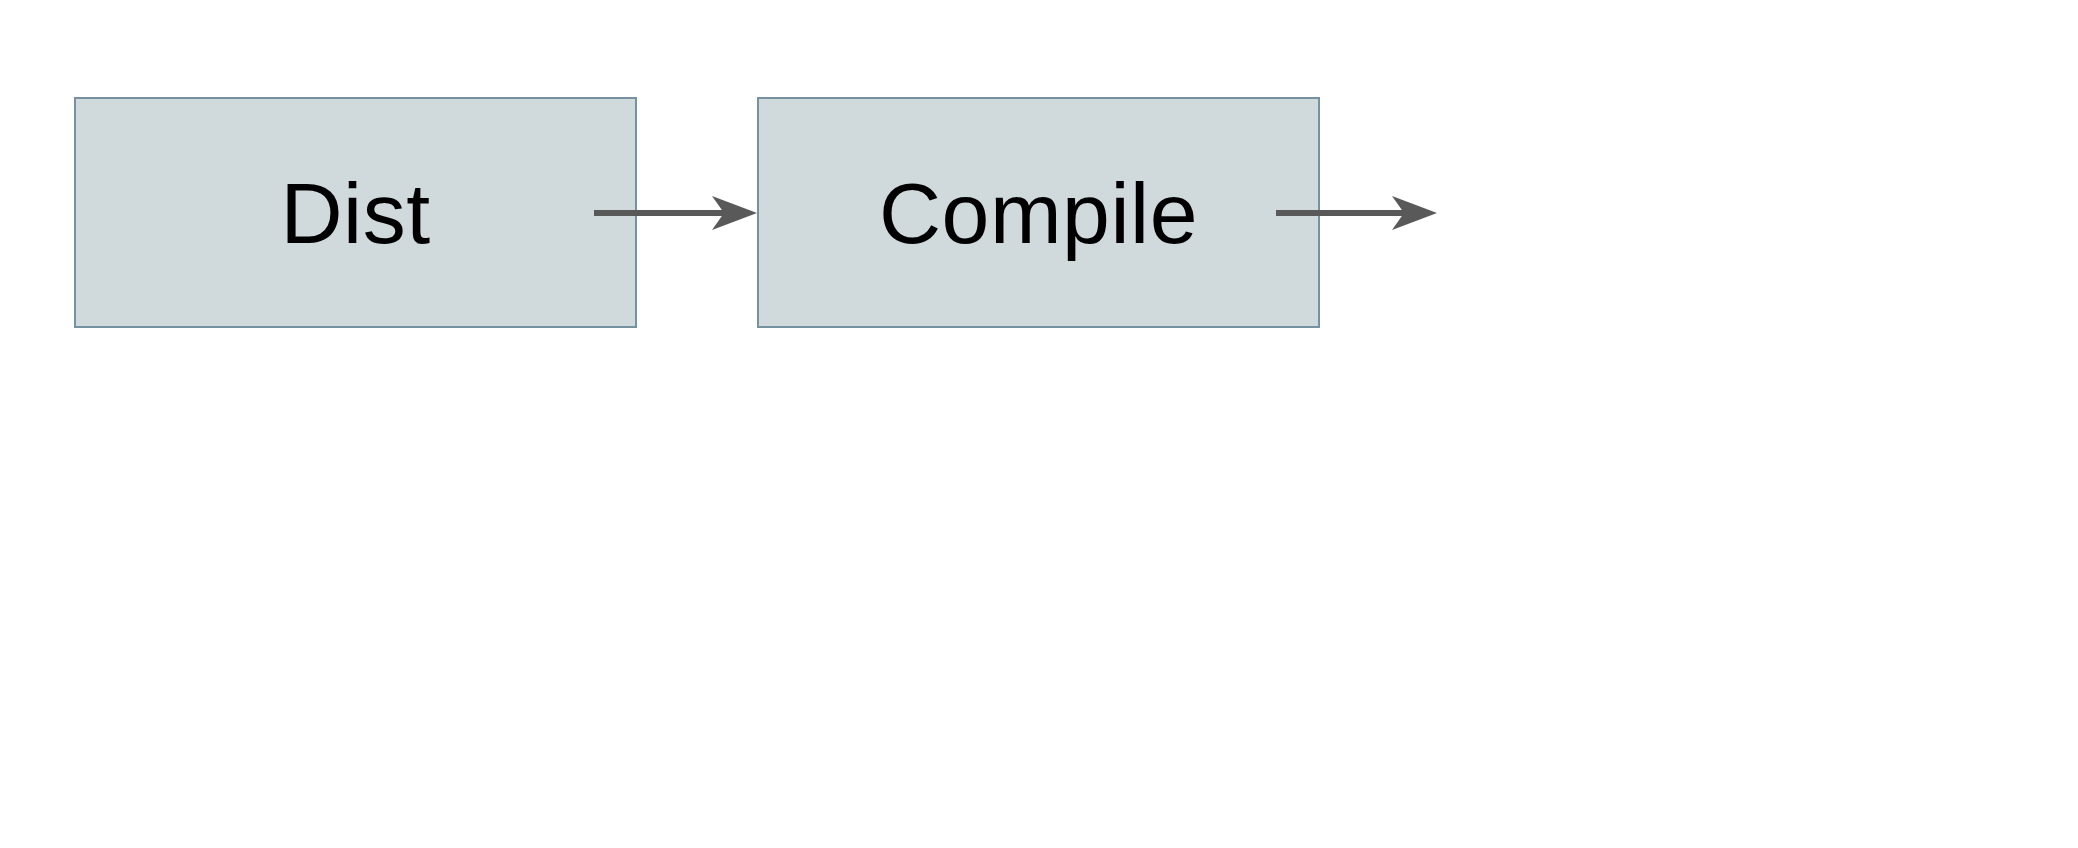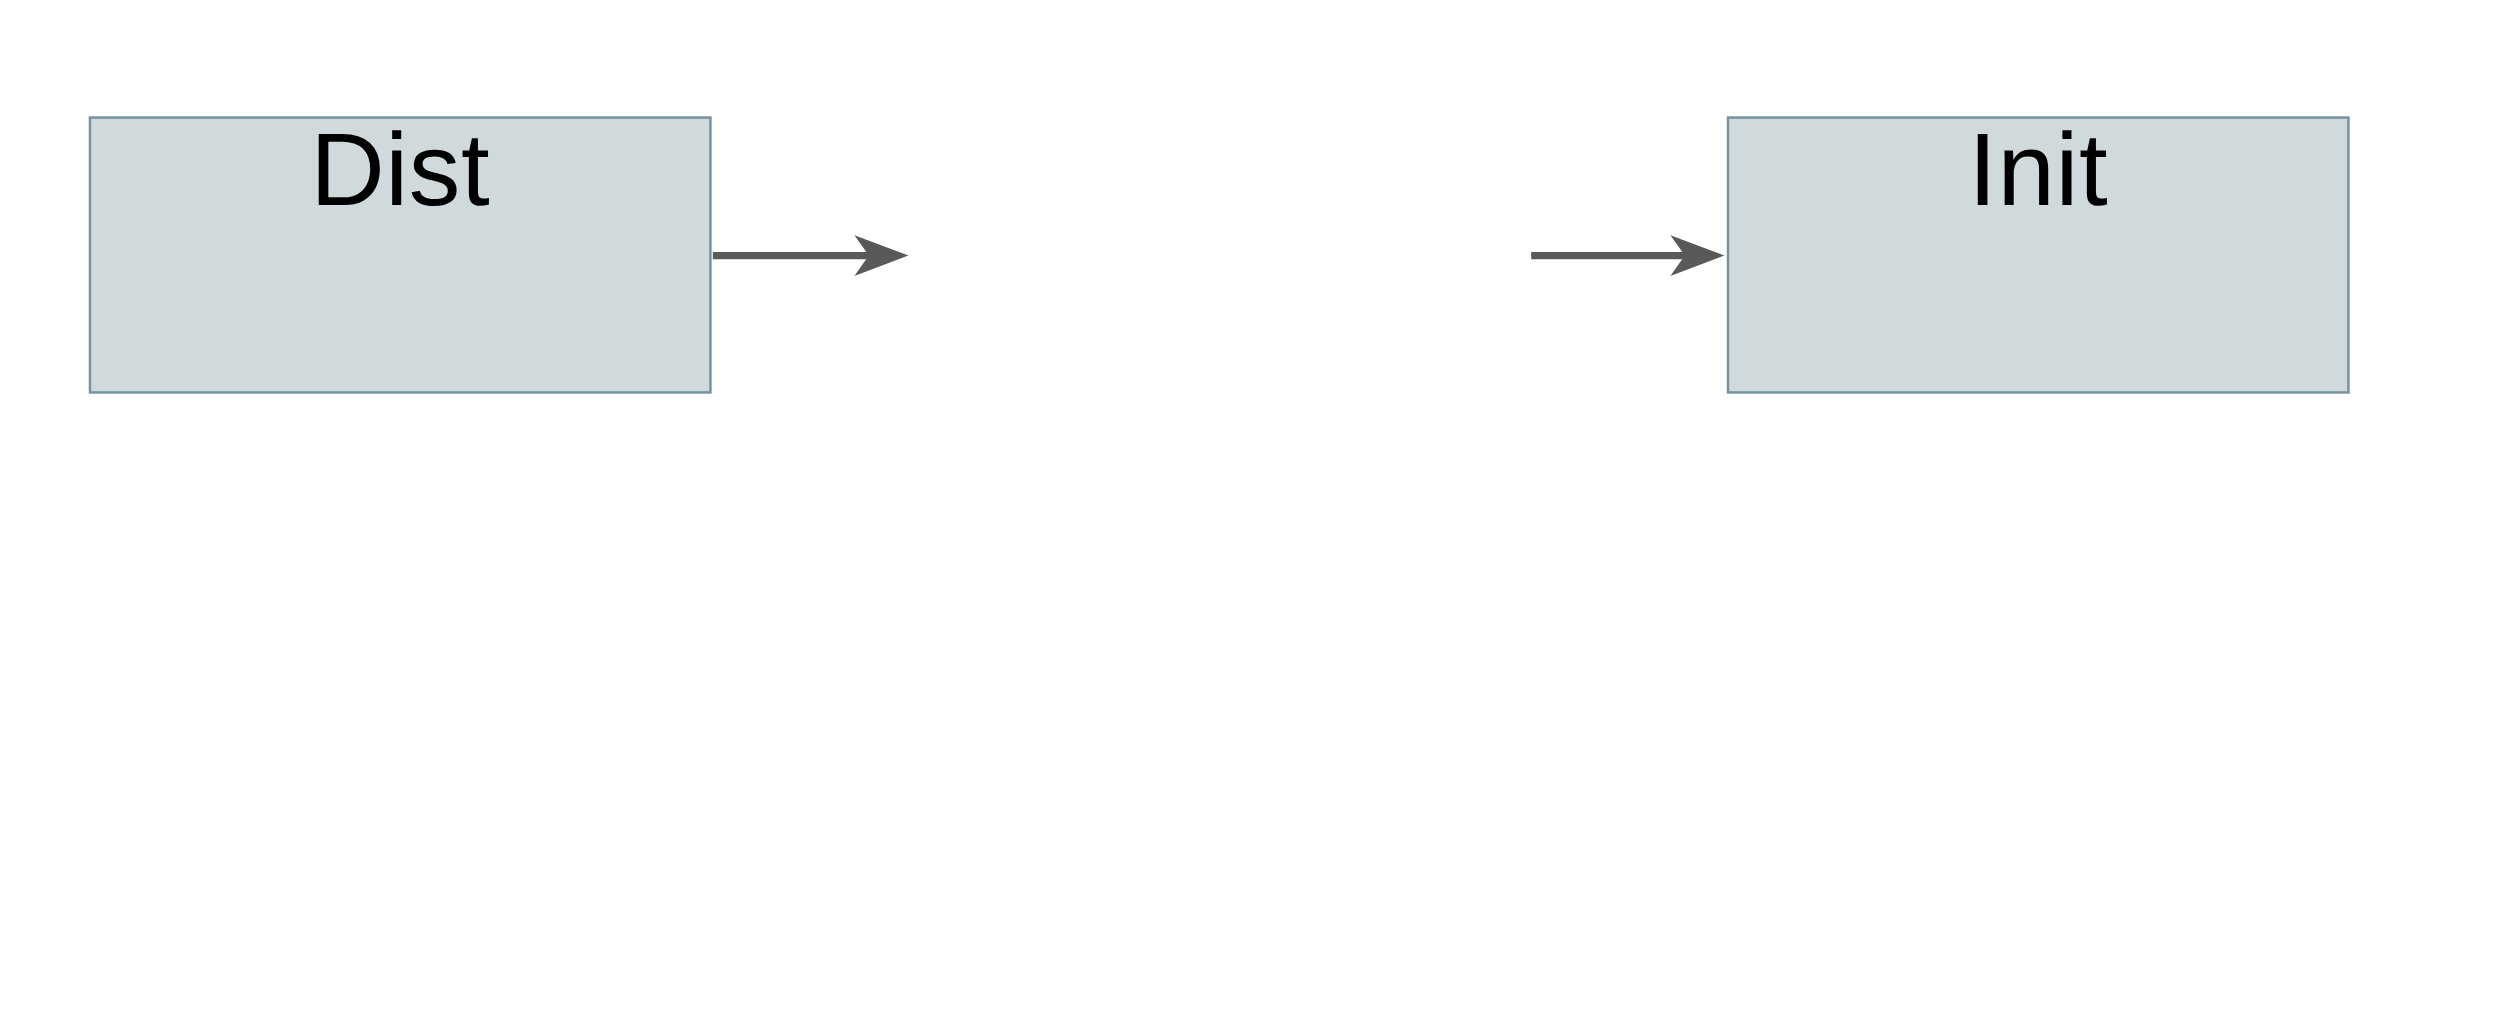"Dist" .node { align-items: flex-start -> center; width: 519px -> 563px }
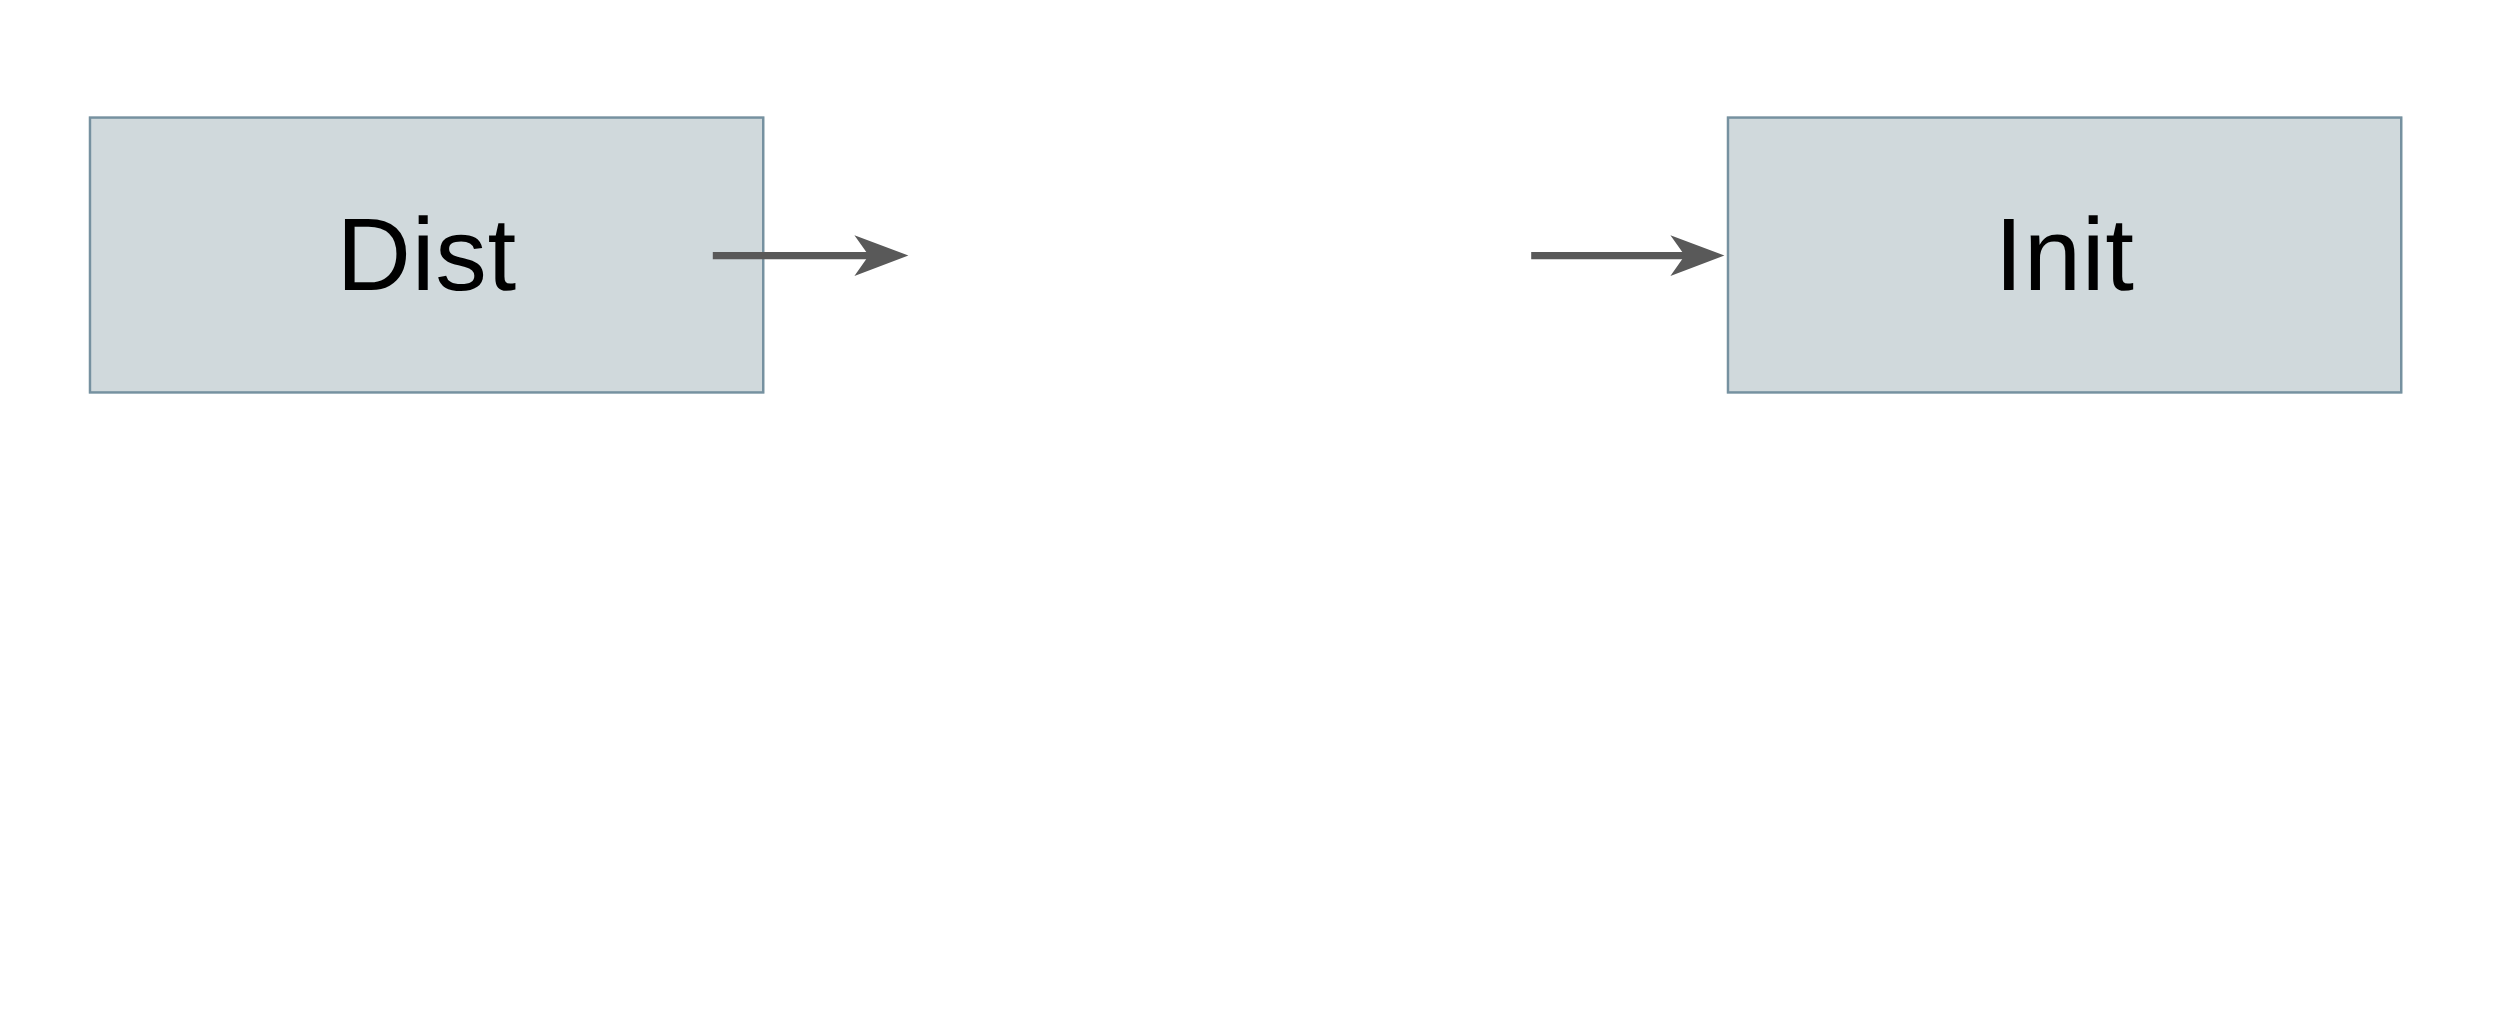"Compile" div.node { html: none -> <div> <span>Compile</span> </div> }
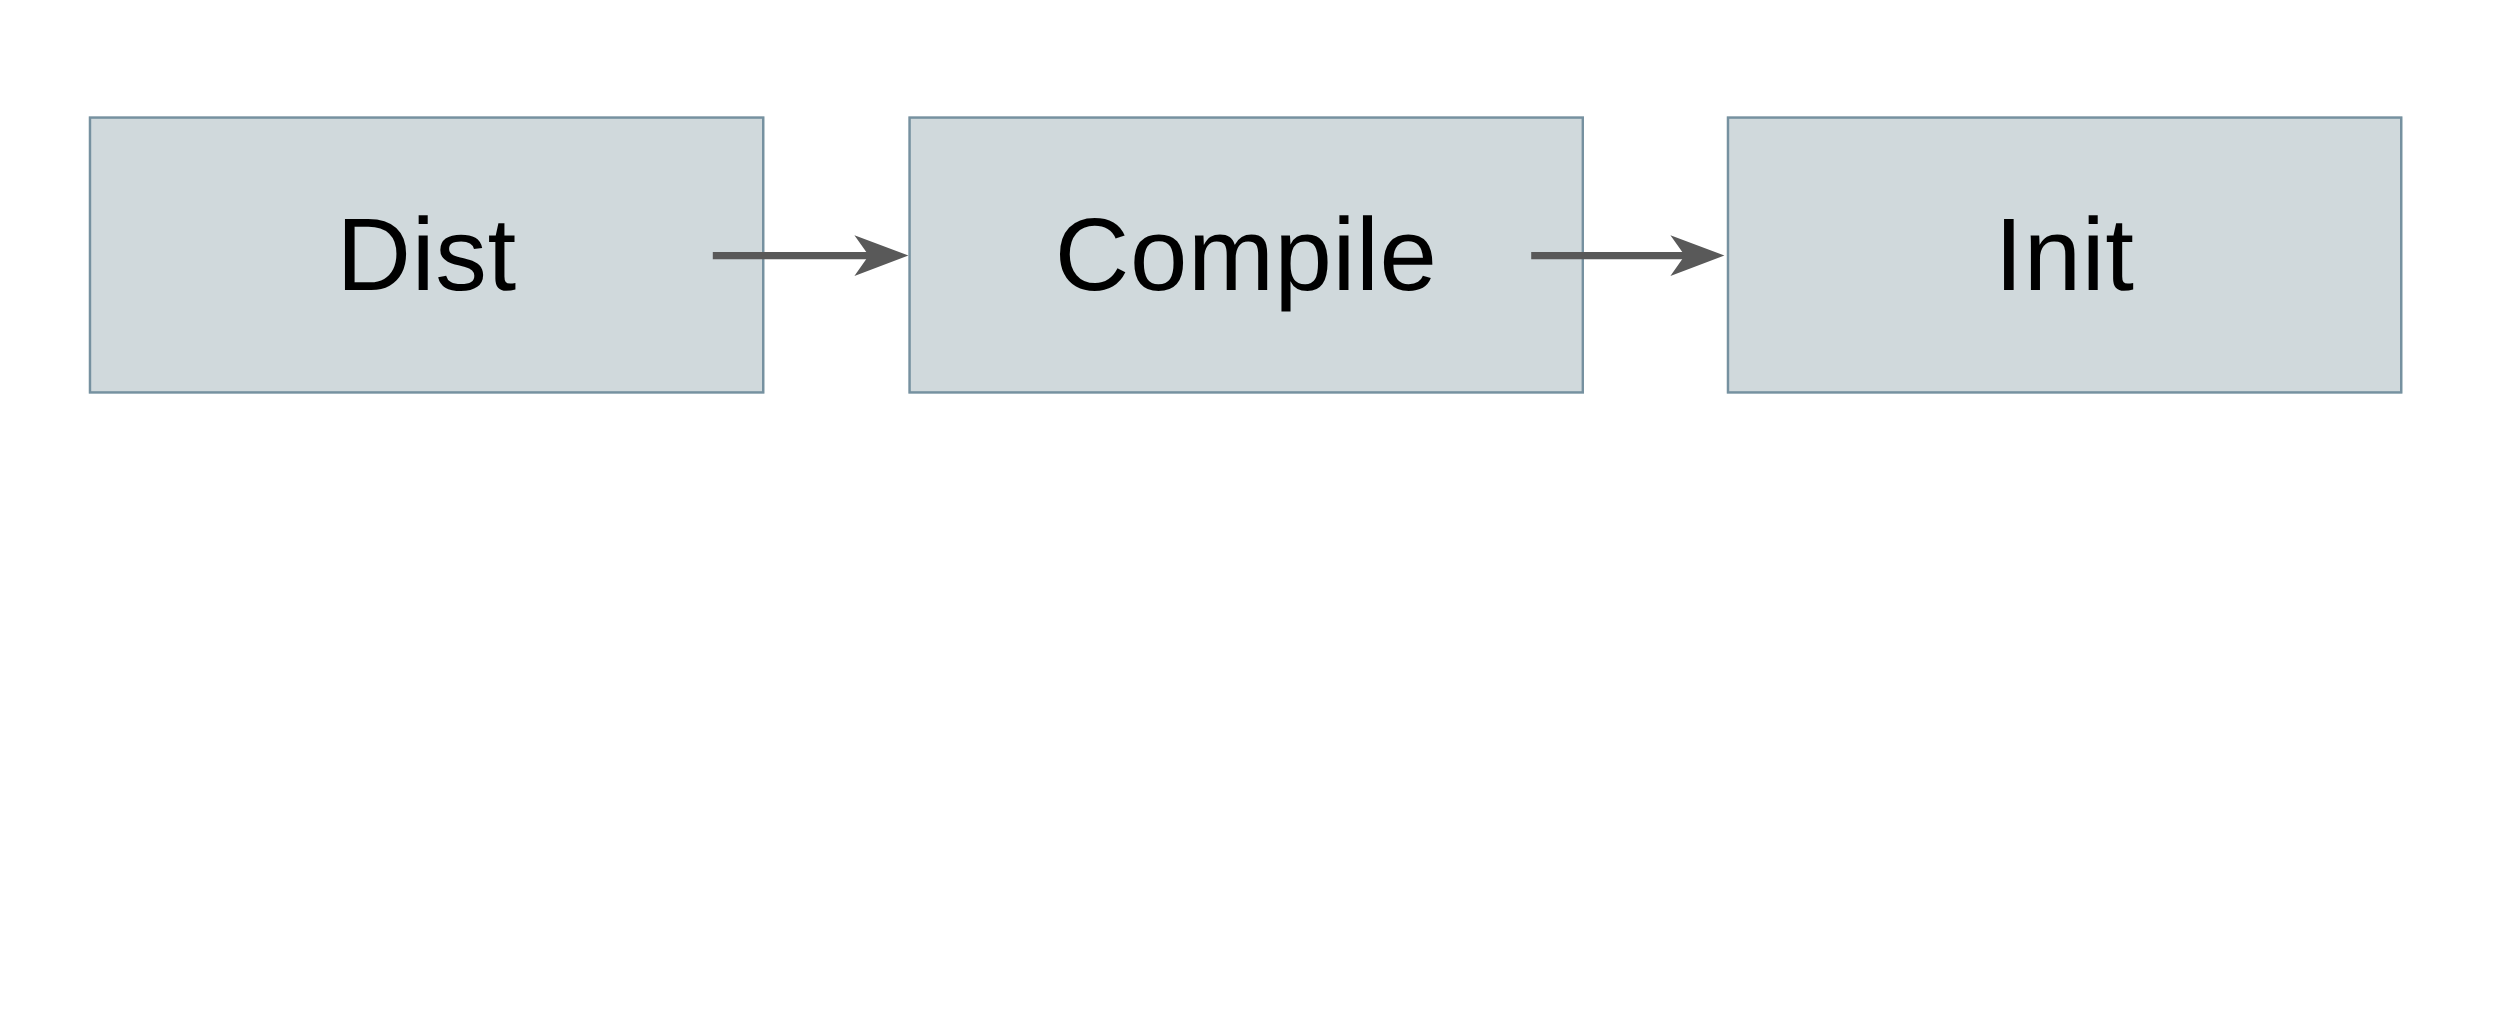"Init" div.node { html: <div> <span>Init</span> </div> -> none }
